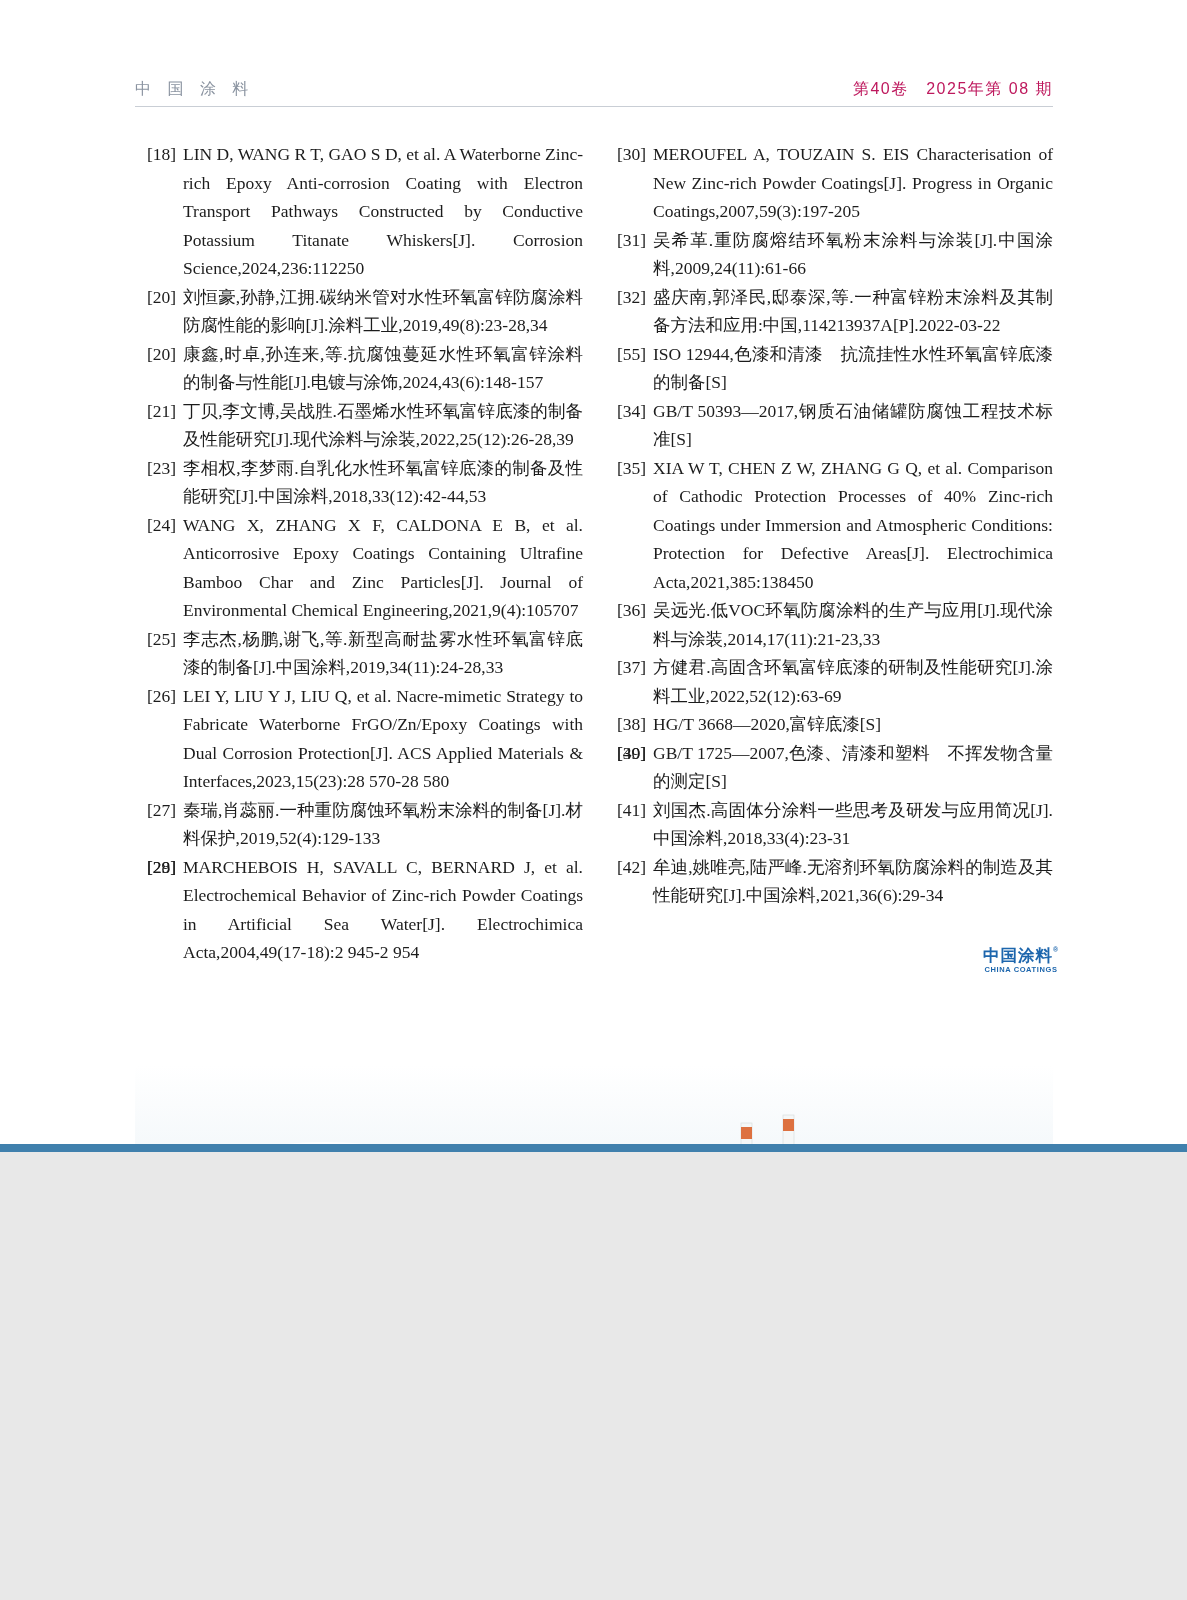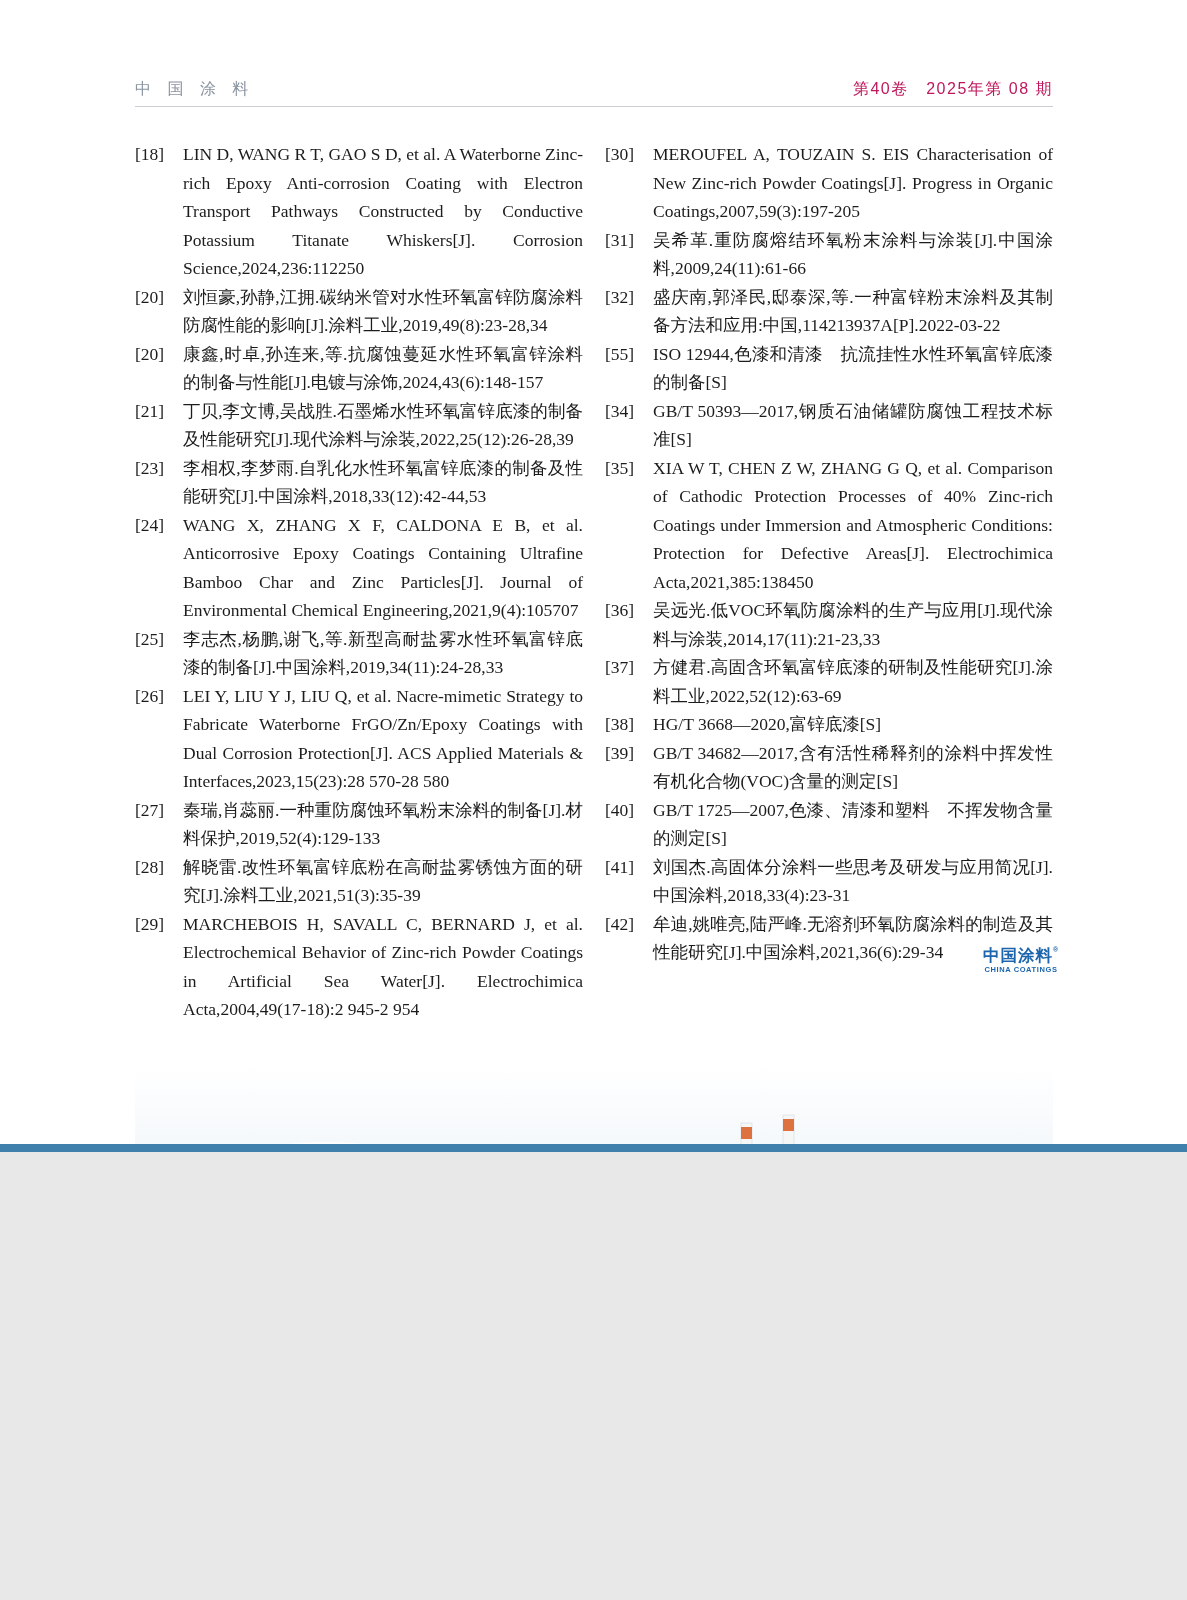"[18]" .ref-num { left: 0 -> 12px }
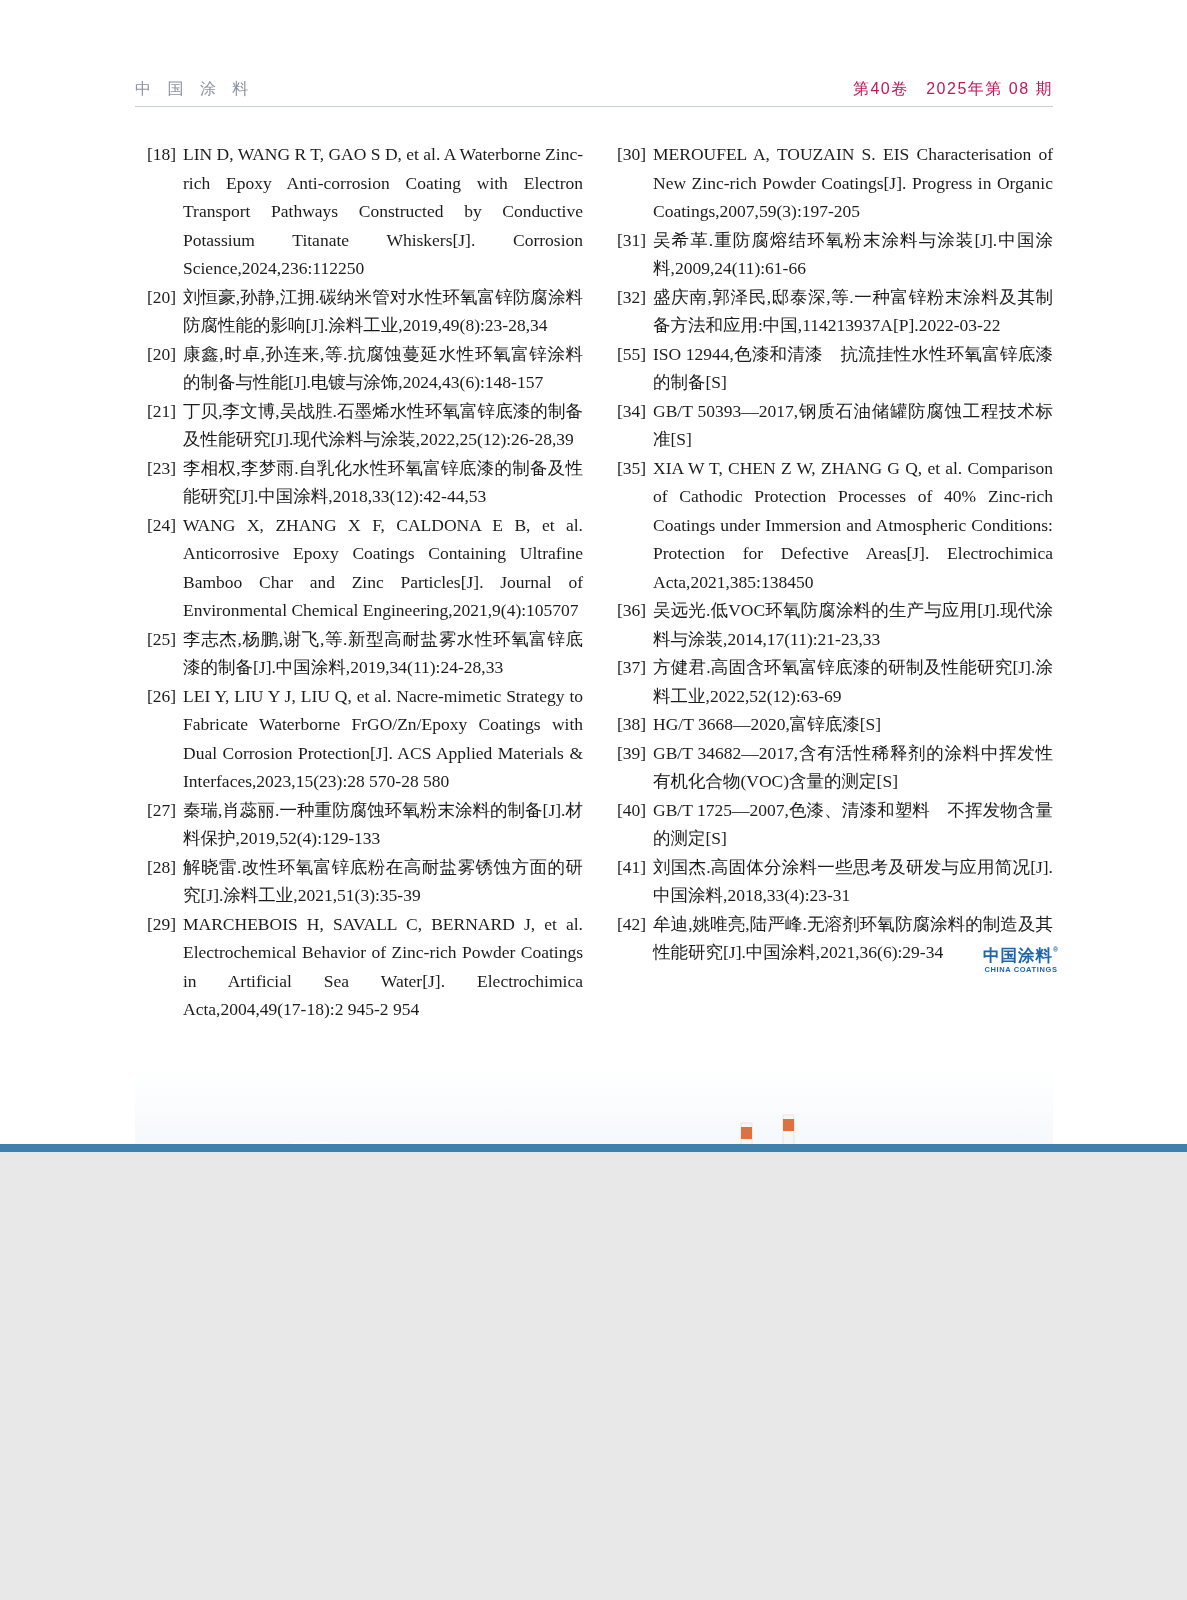"GB/T" span { html: <span>GB/T 34682—2017,含有活性稀释剂的涂料中挥发性有机化合物(VOC)含量的测定[S]</span> -> none }
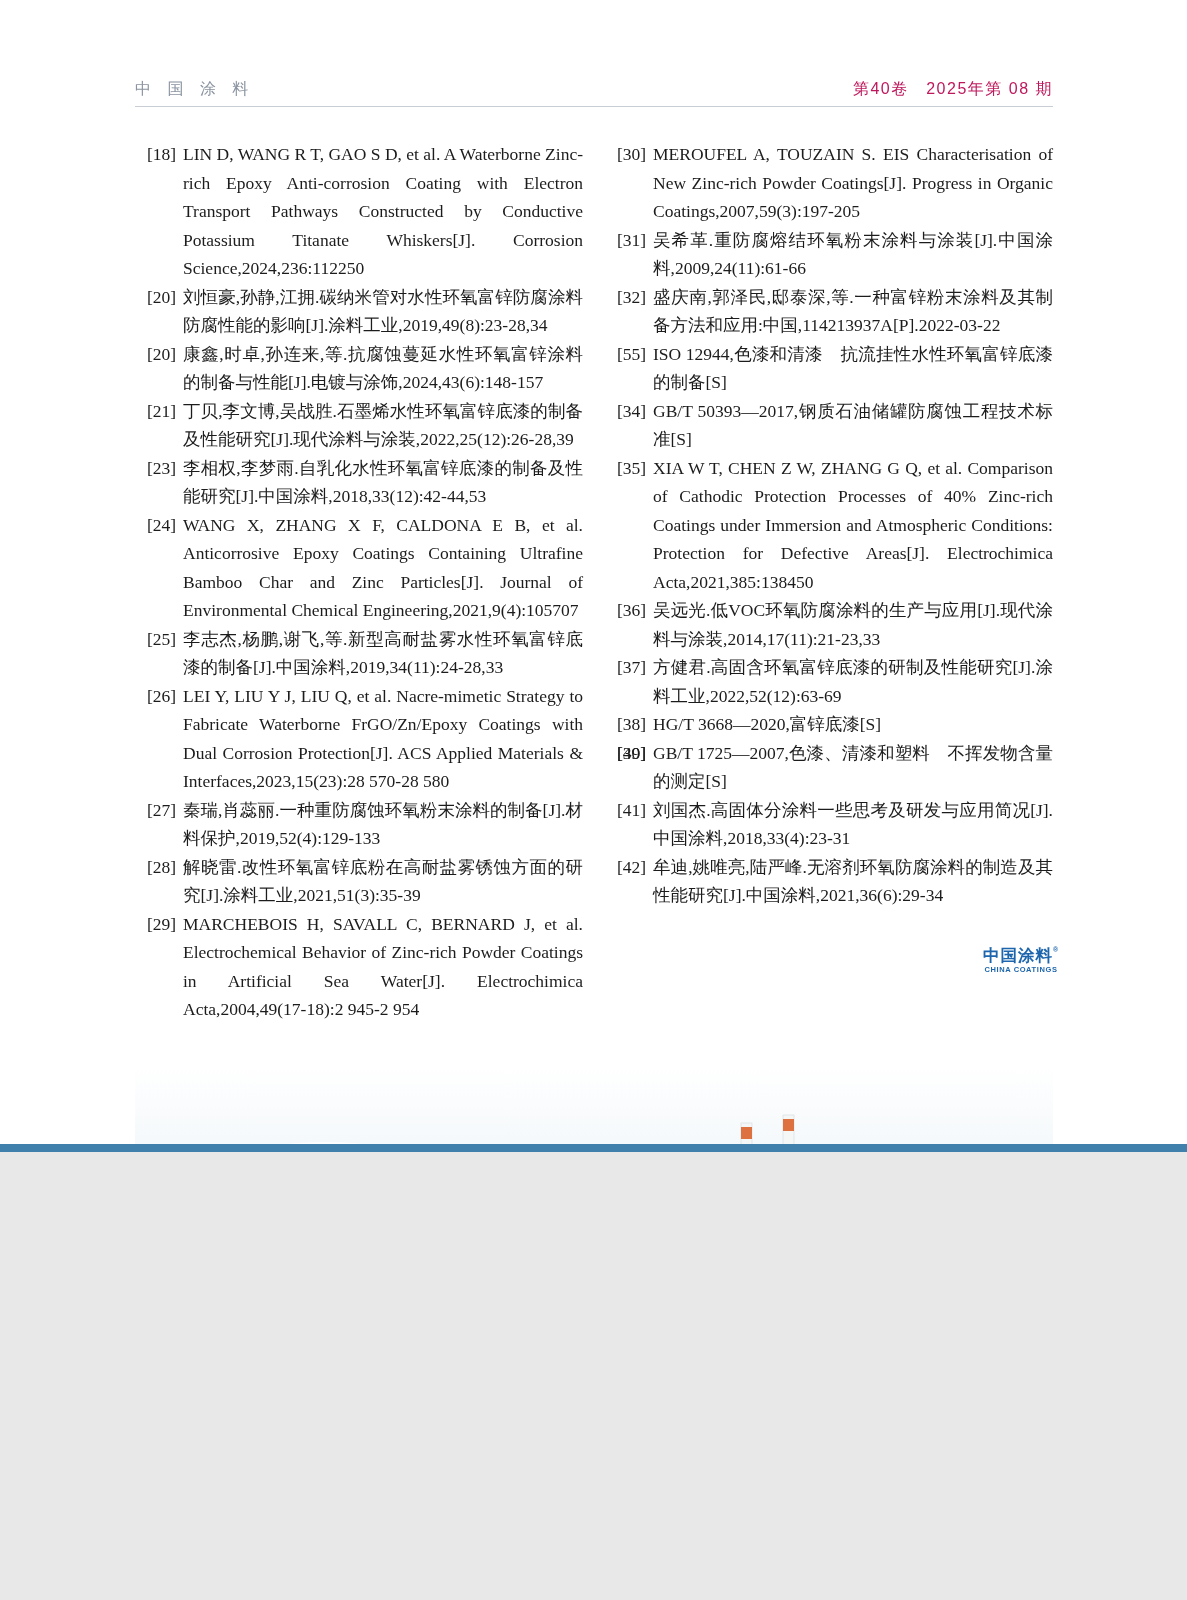"解晓雷.改性环氧富锌底粉在高耐盐雾锈蚀方面的研究[J].涂料工业,2021,51" span { html: <span>解晓雷.改性环氧富锌底粉在高耐盐雾锈蚀方面的研究[J].涂料工业,2021,51(3):35-39</span> -> none }
